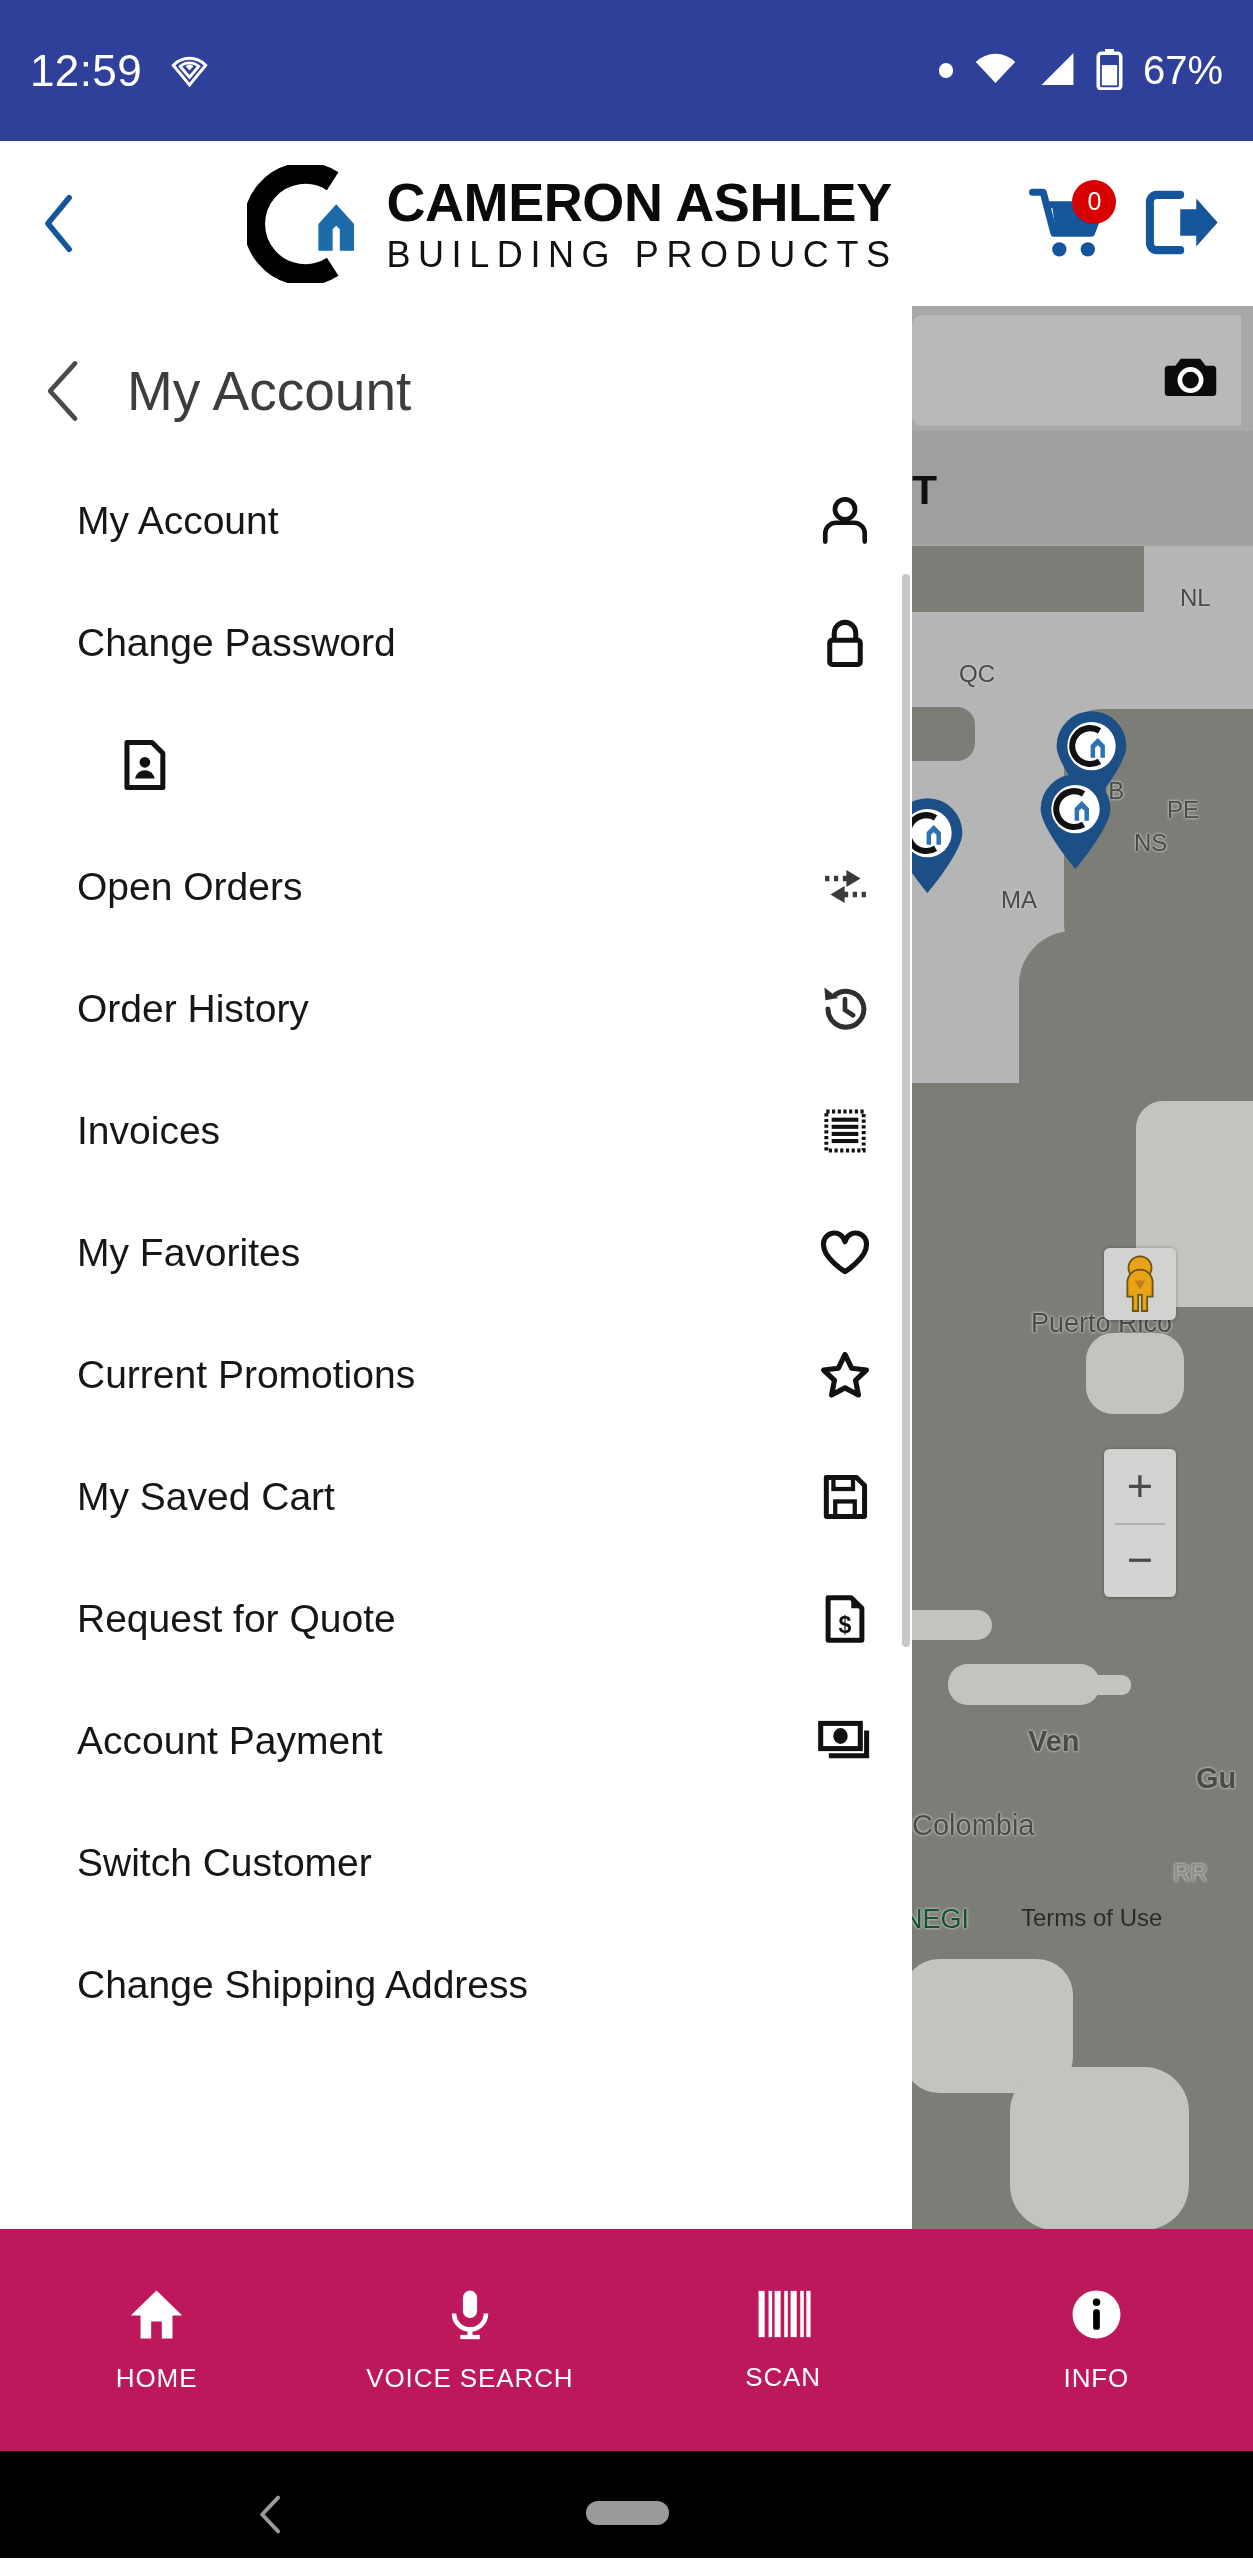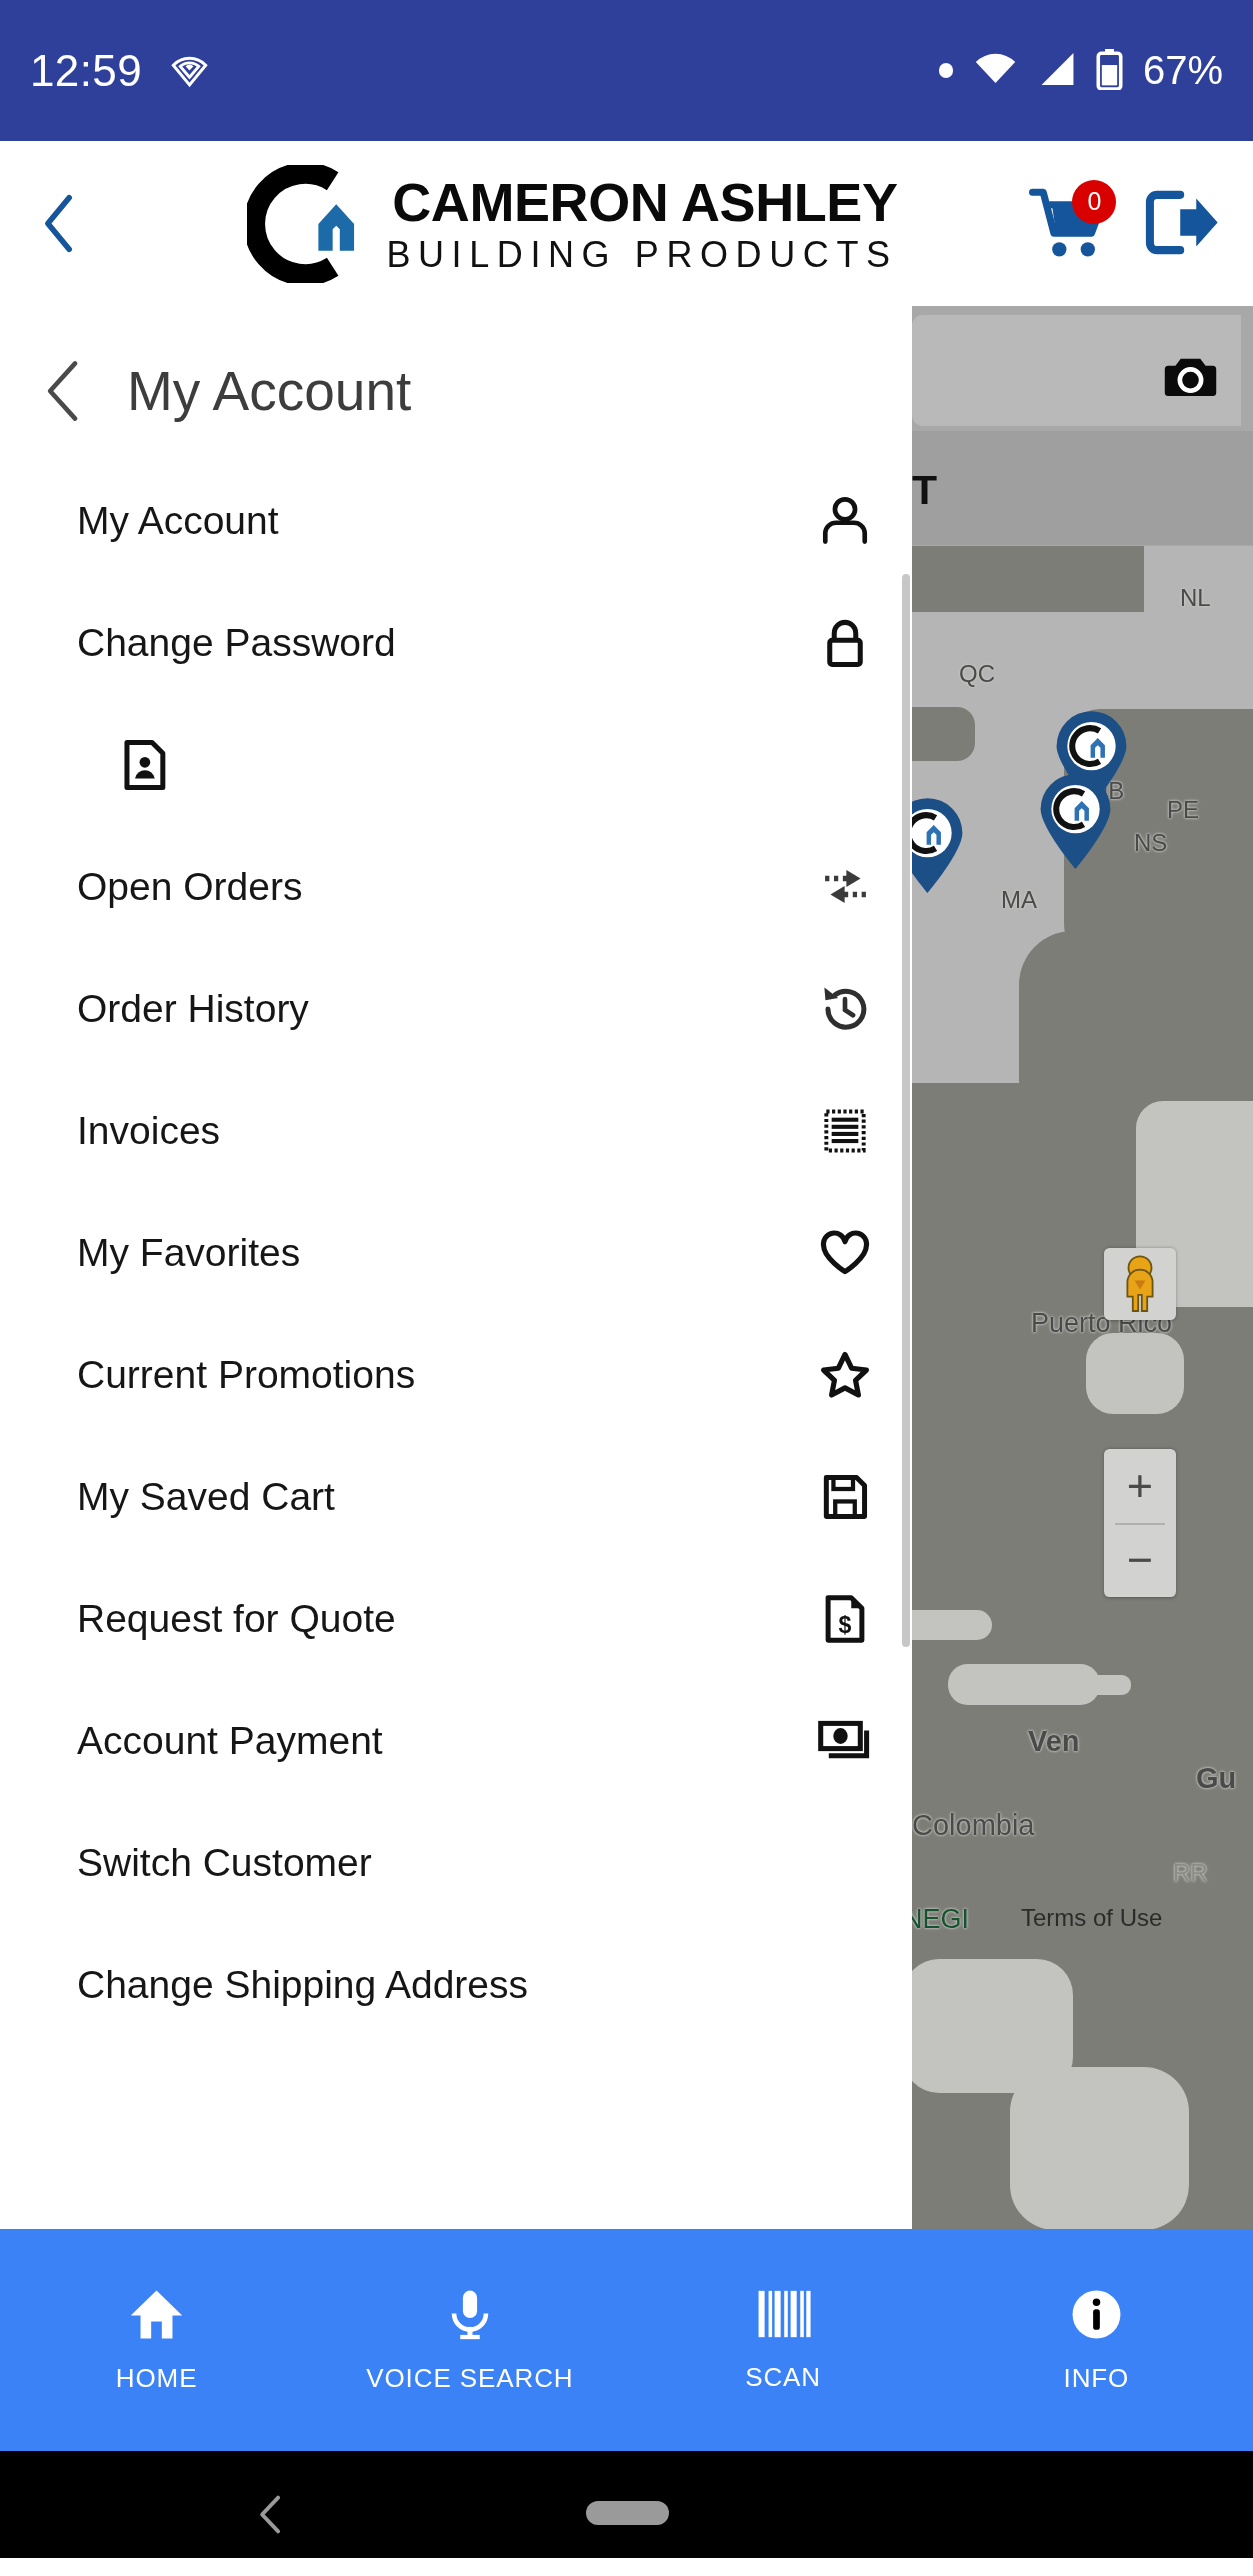"CAMERON ASHLEY" .logo-text { text-align: right -> none }
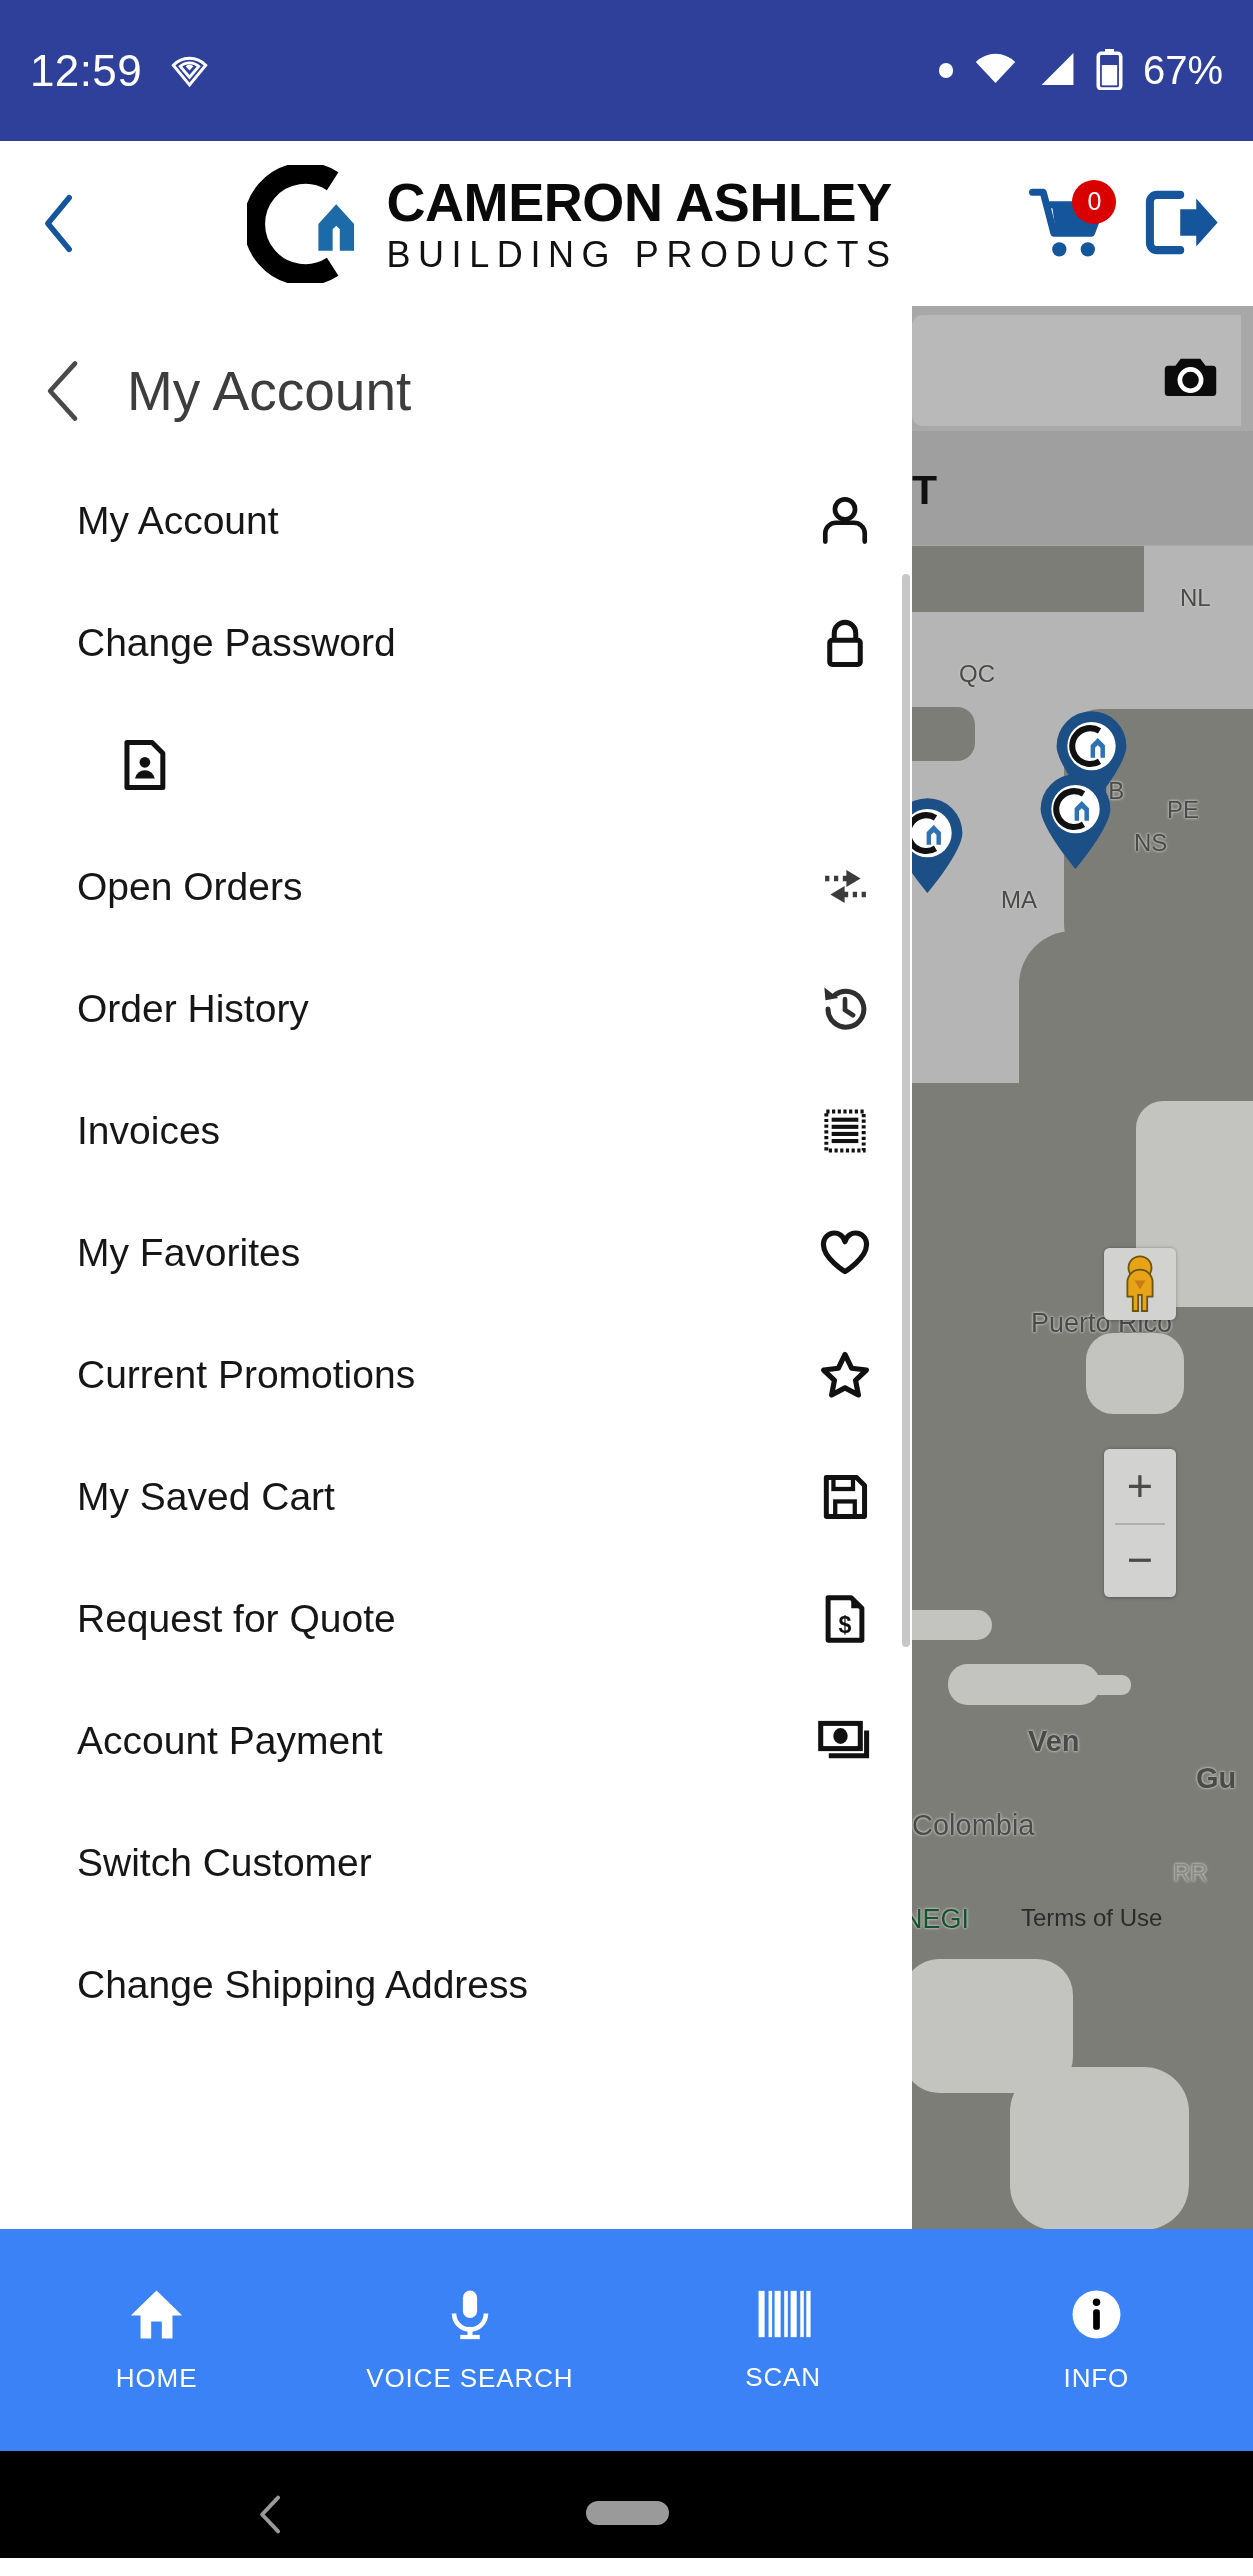"HOME" .bottomnav { background: #3b82f6 -> #be185d }
